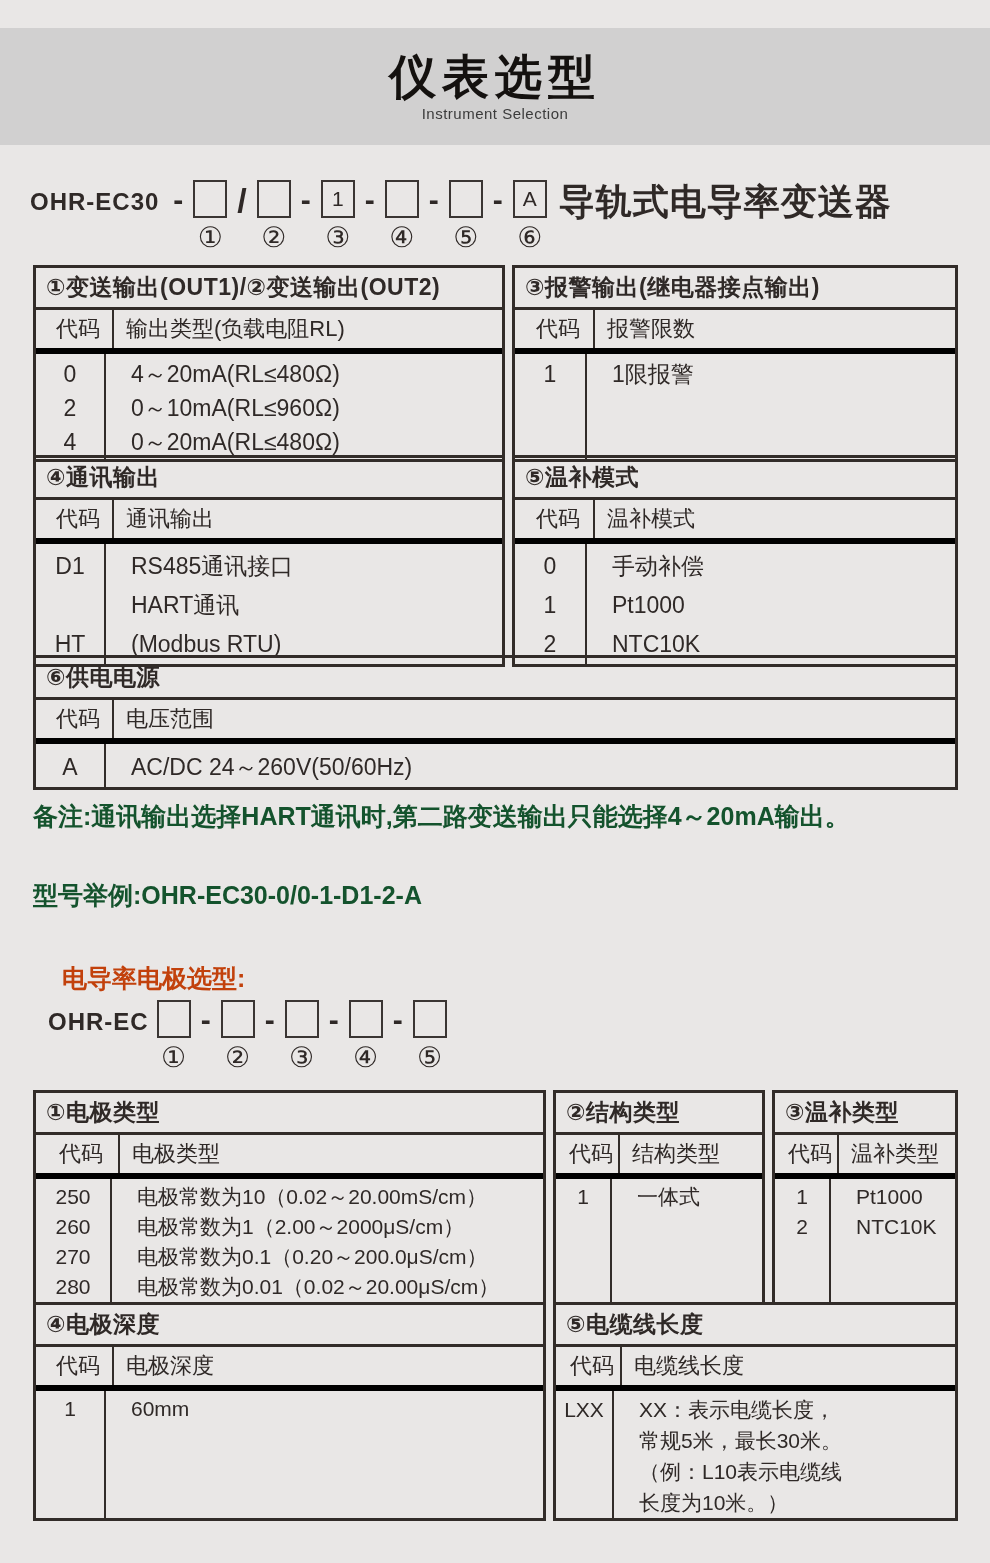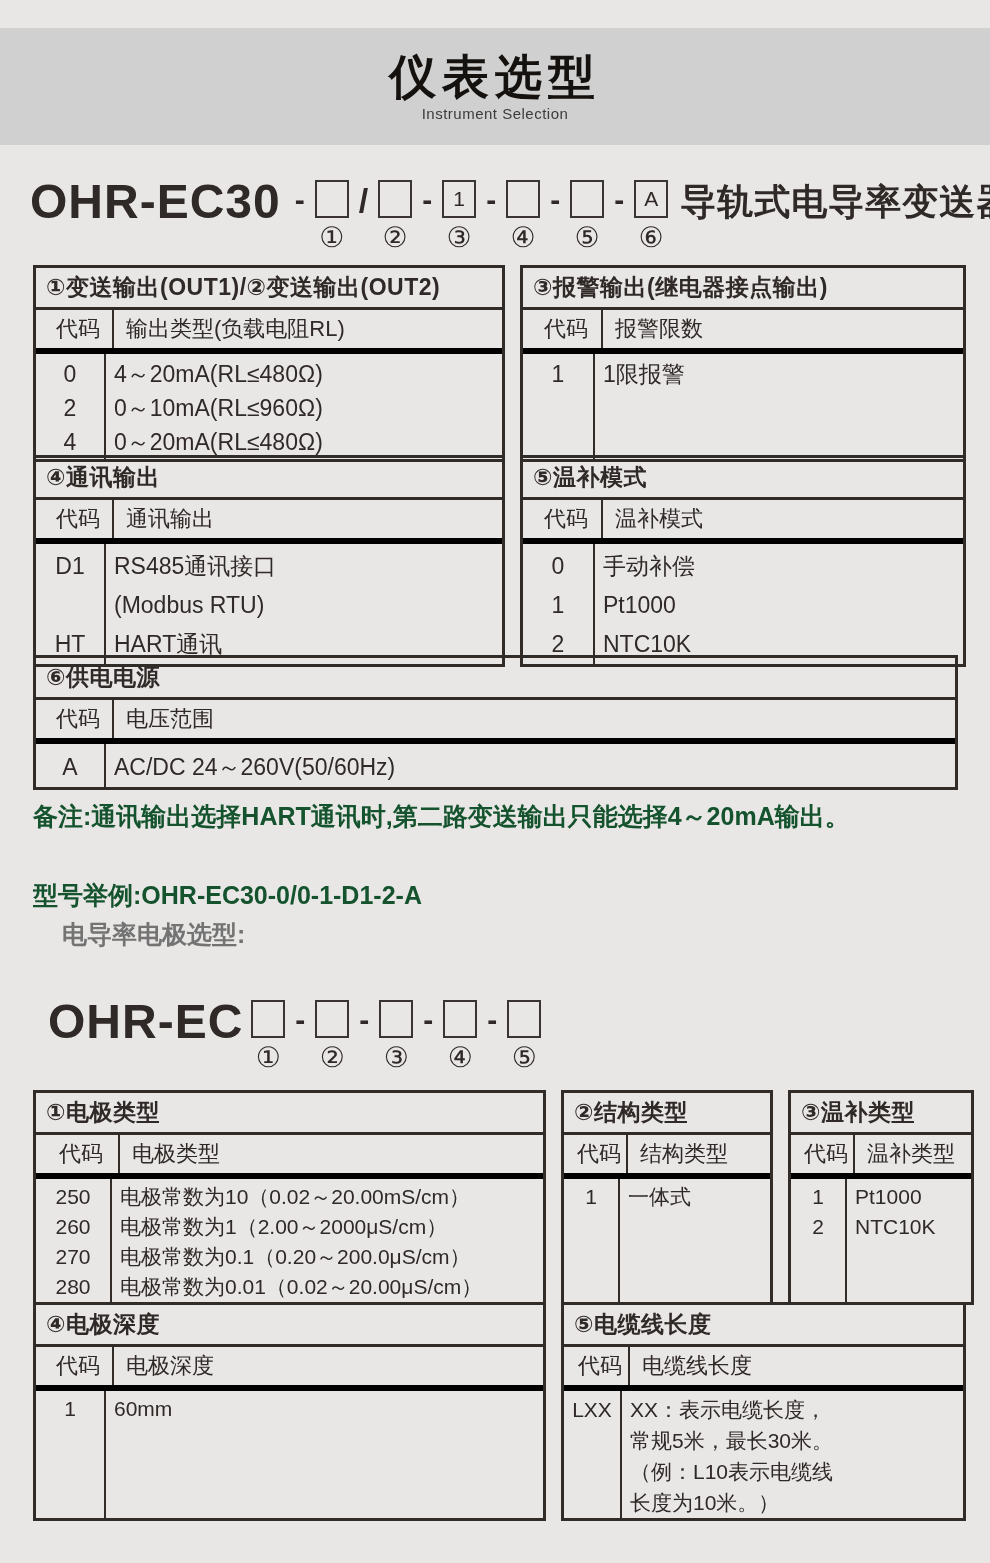"OHR-EC30" .mprefix { font-size: 48px -> 24px }
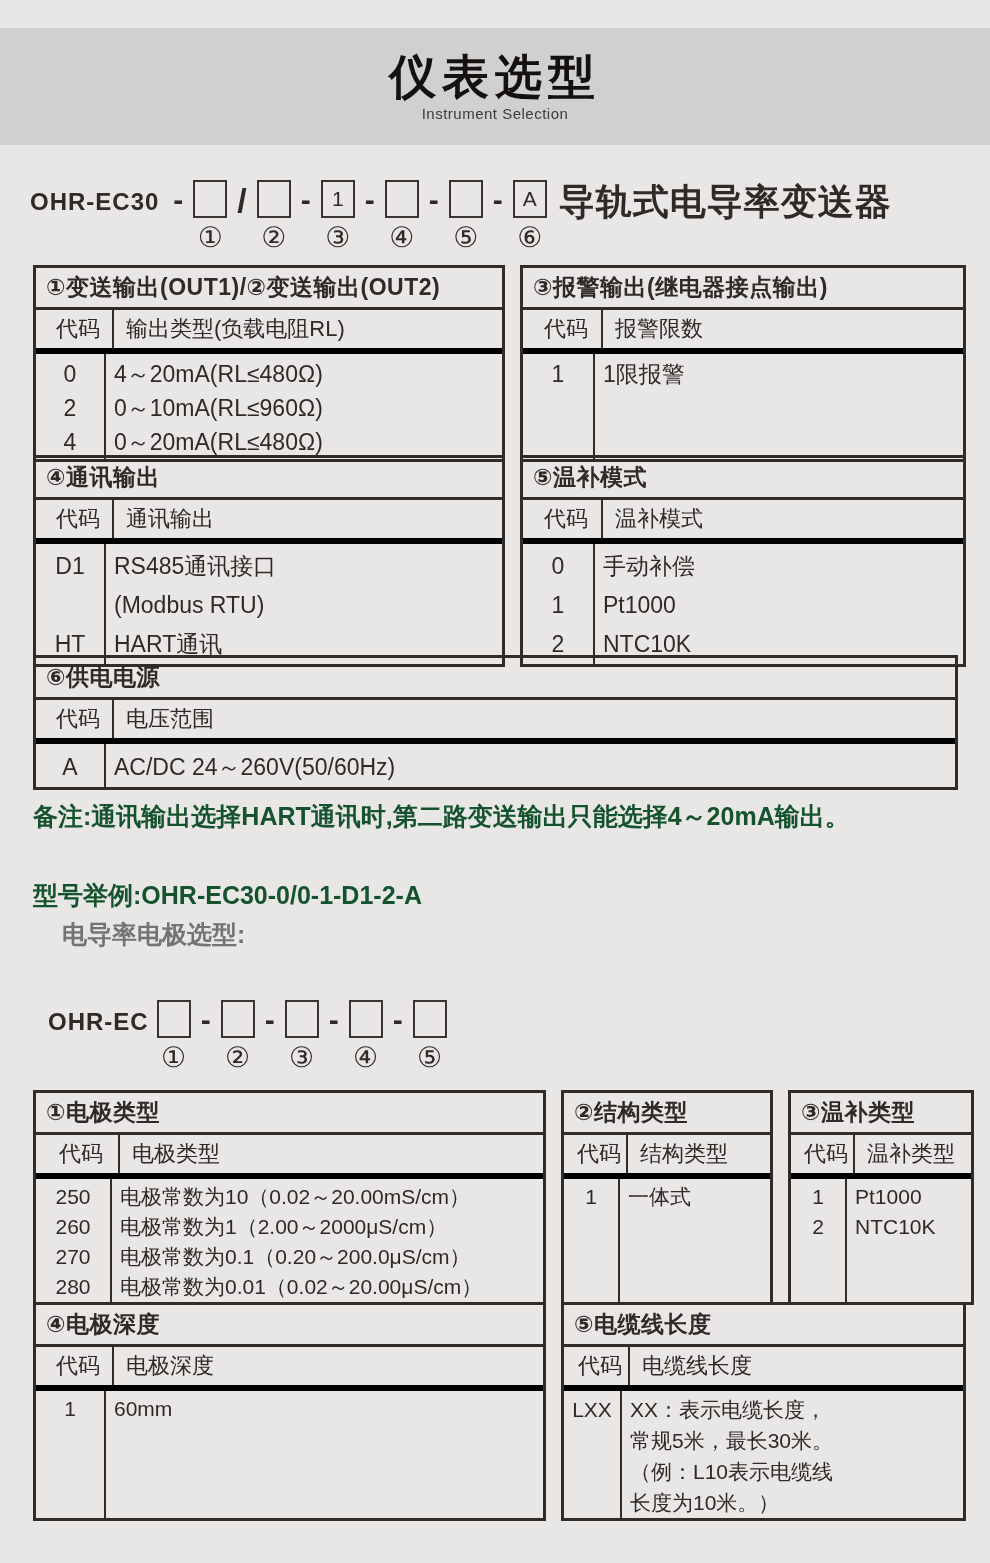"①变送输出(OUT1)/②变送输出(OUT2)" .group { column-gap: 15px -> 7px }
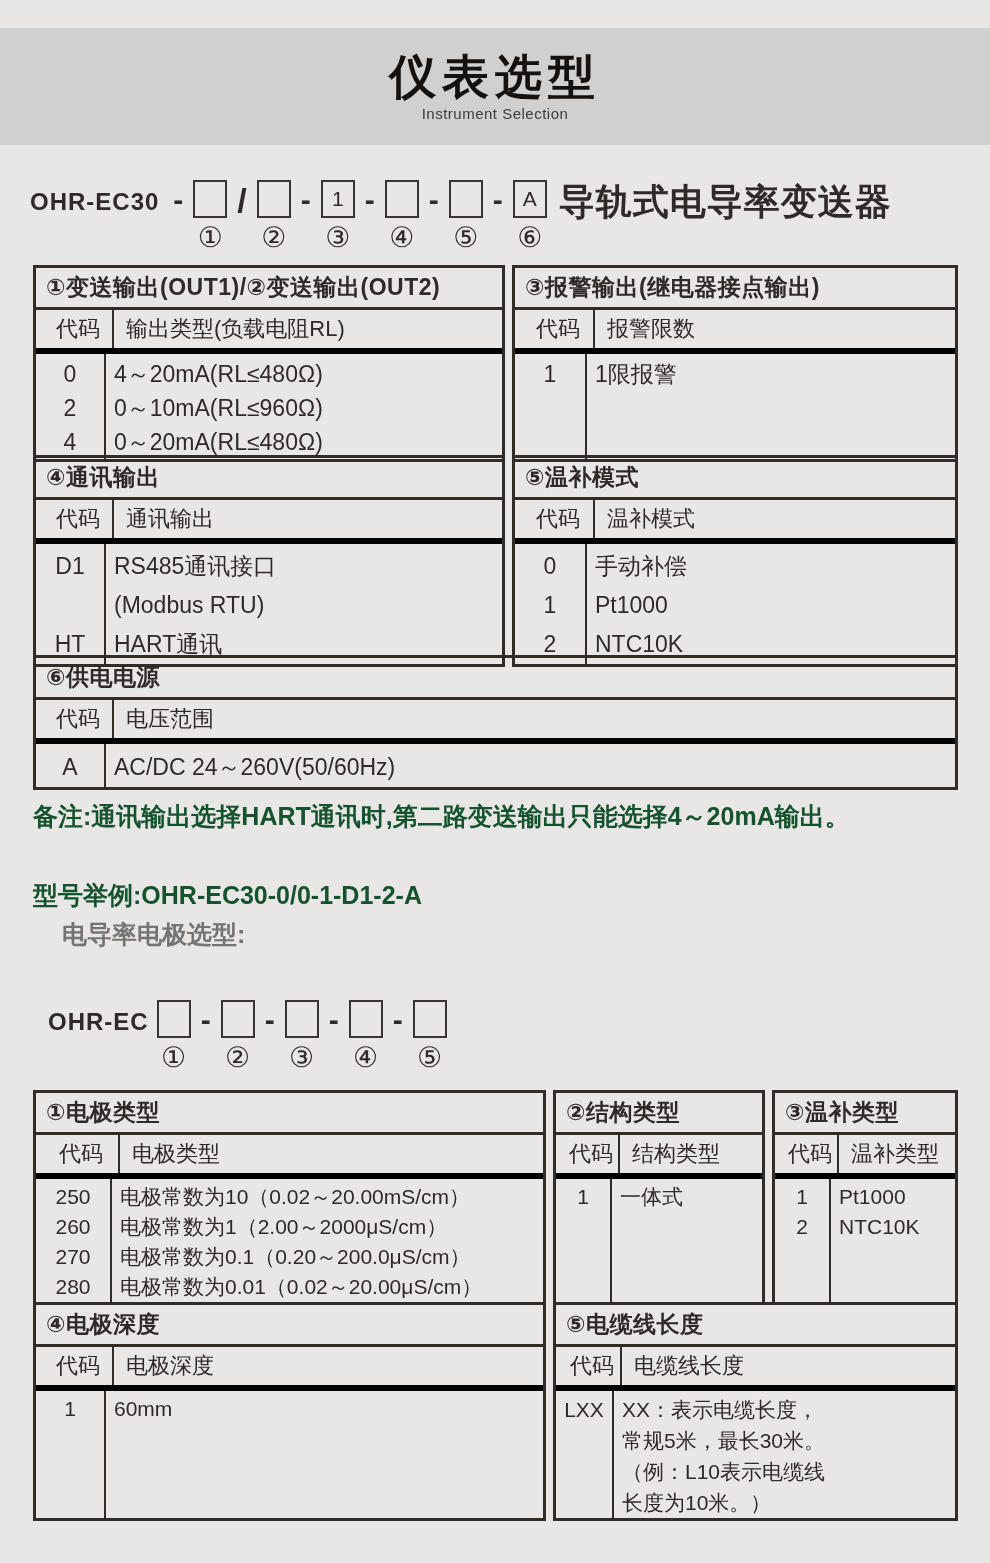"4～20mA(RL≤480Ω)" .descs { padding-left: 8px -> 25px }
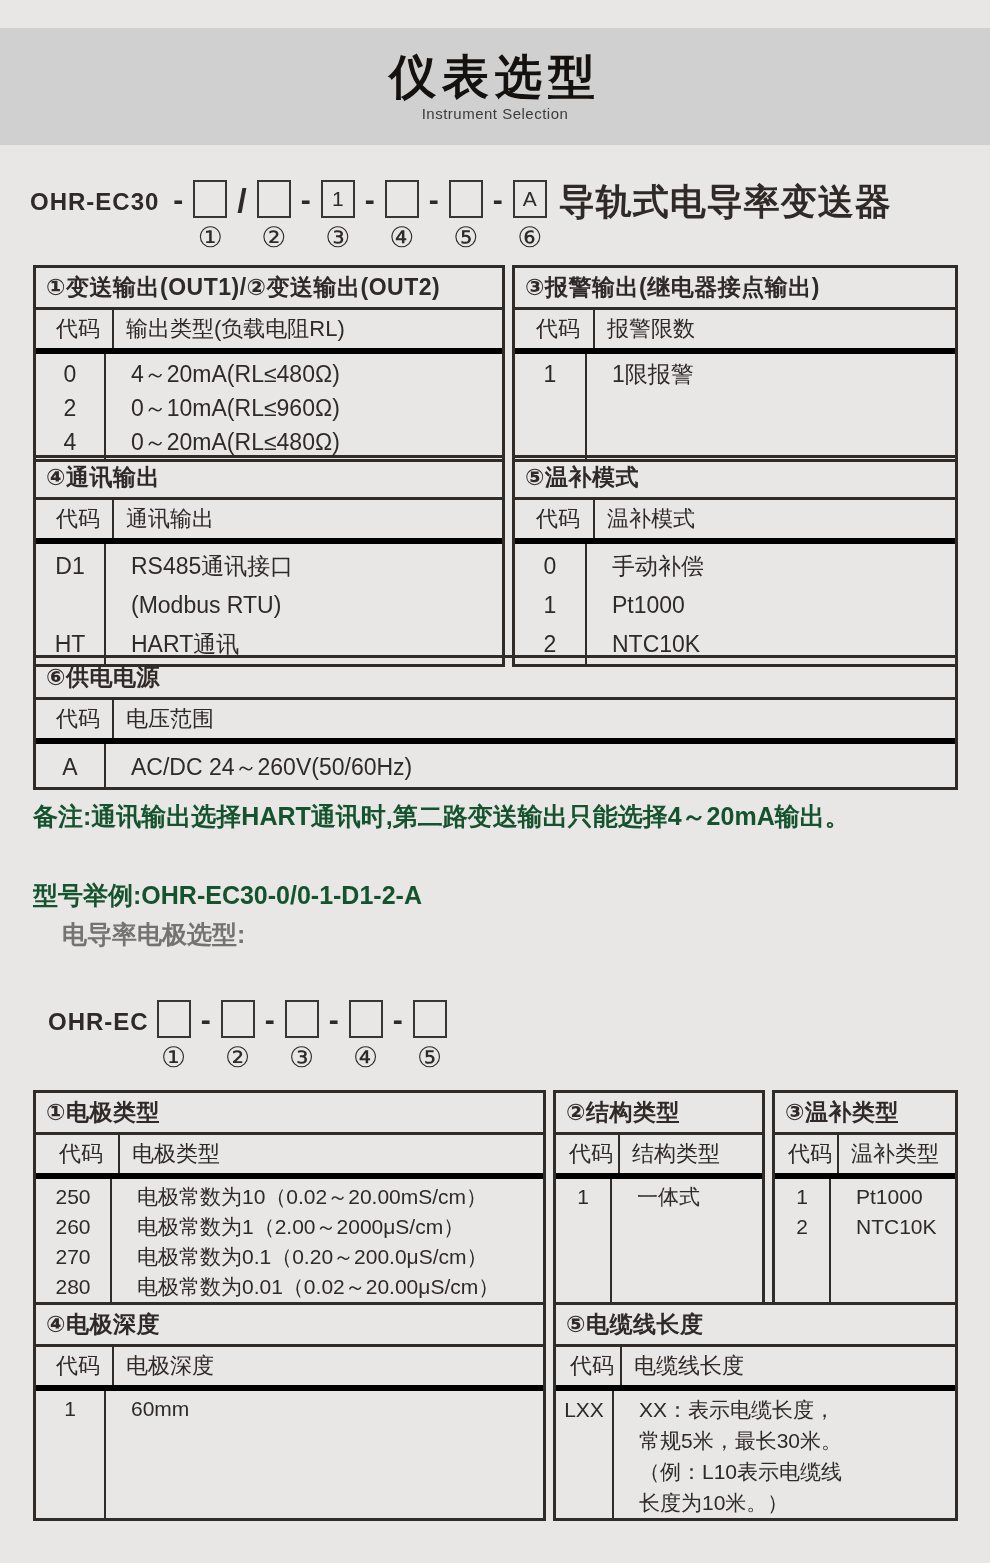"(Modbus RTU)" div.ln { order: before "HART通讯" -> after "HART通讯" }
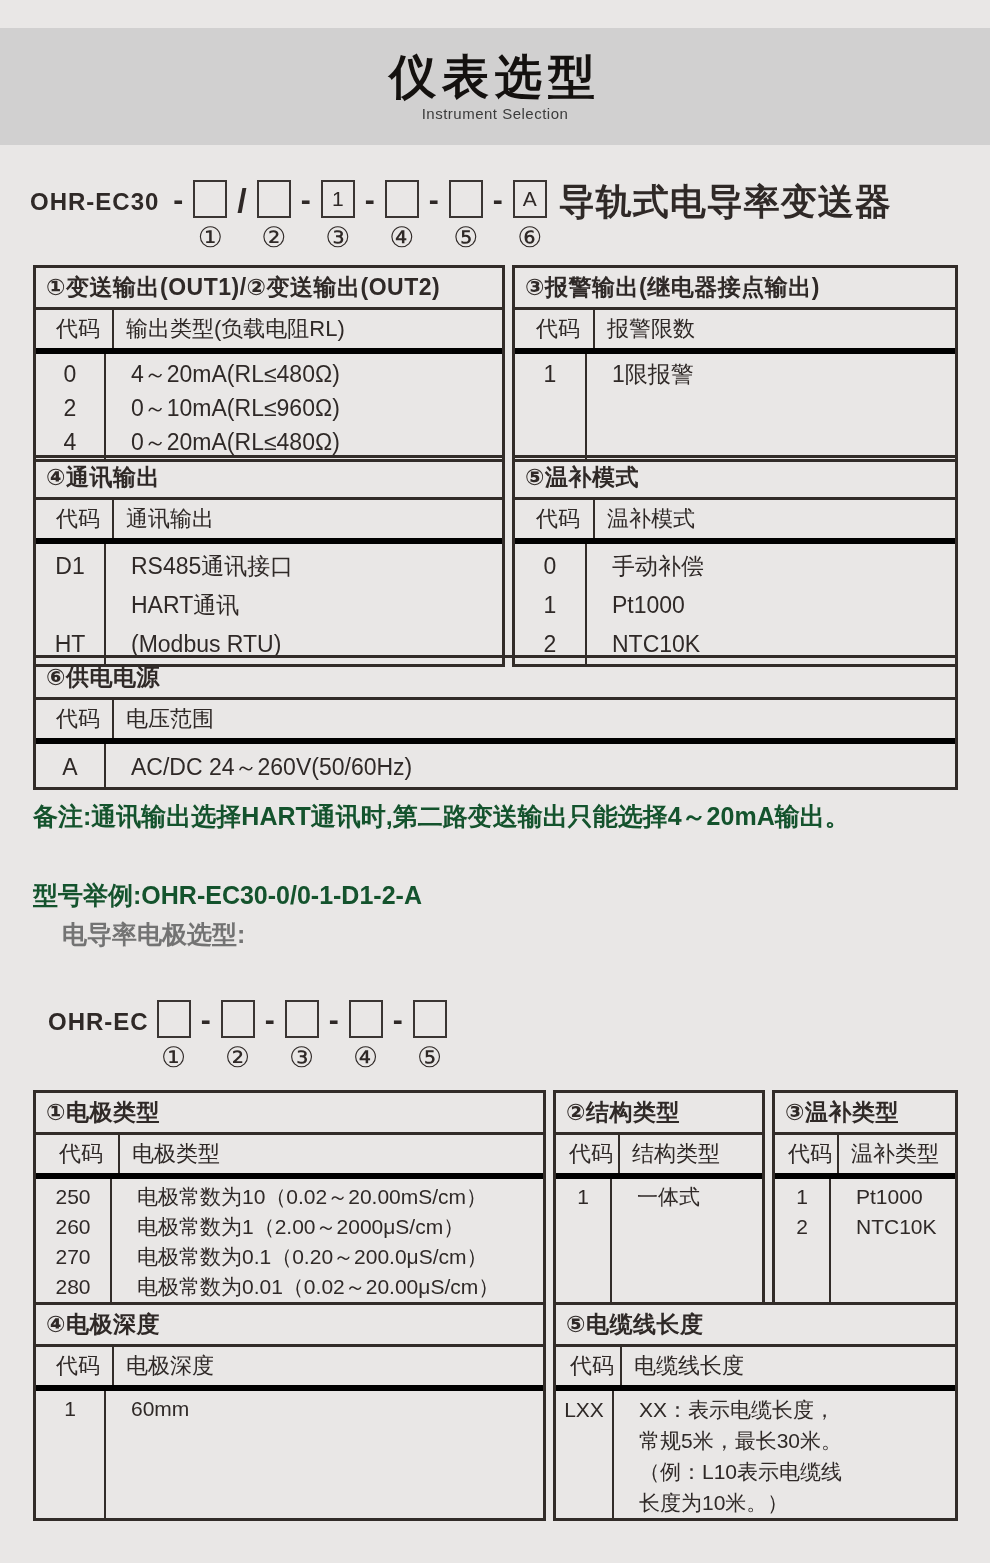"电导率电极选型:" .sub-heading { color: #737373 -> #c2410c; top: 918px -> 962px }
